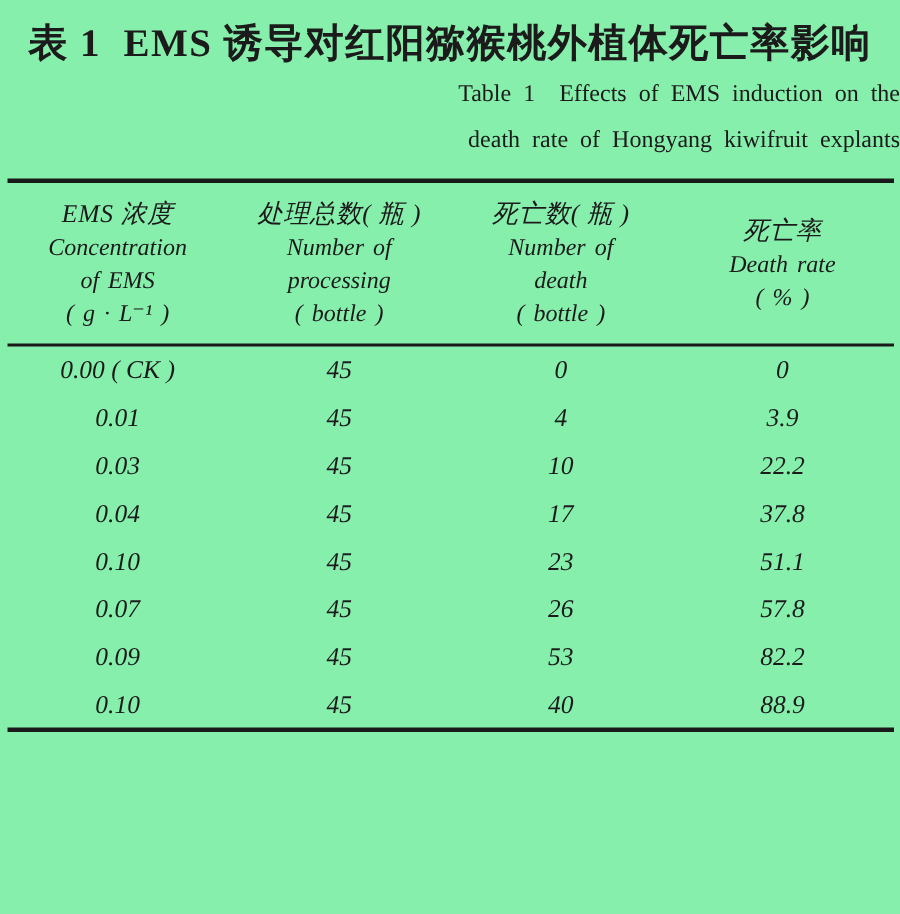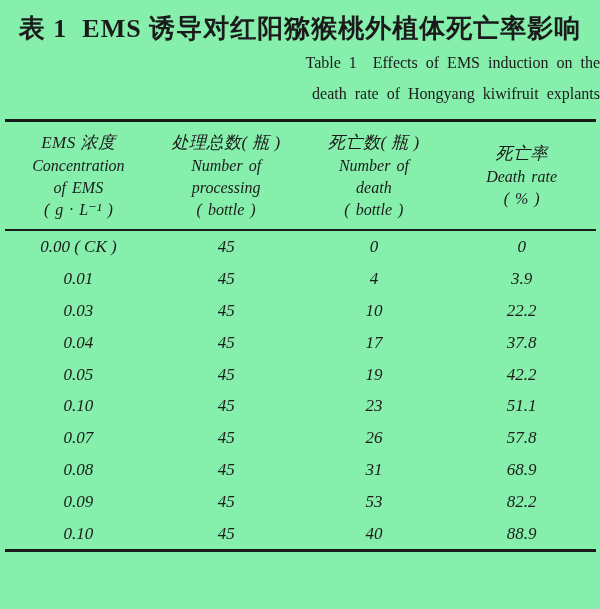"0.05" tr { html: <tr> <td>0.05</td> <td>45</td> <td>19</td> <td>42.2</td> </tr> -> none }
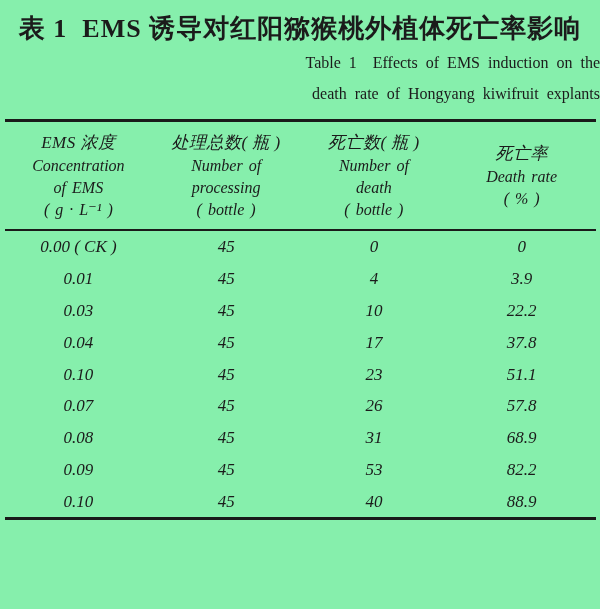"0.08" tr { html: <tr> <td>0.08</td> <td>45</td> <td>31</td> <td>68.9</td> </tr> -> none }
